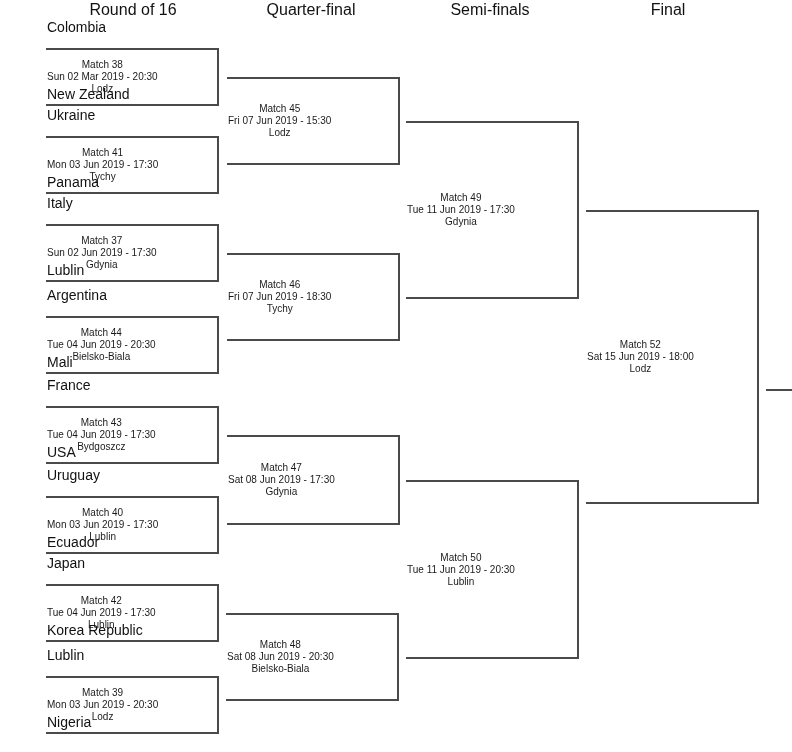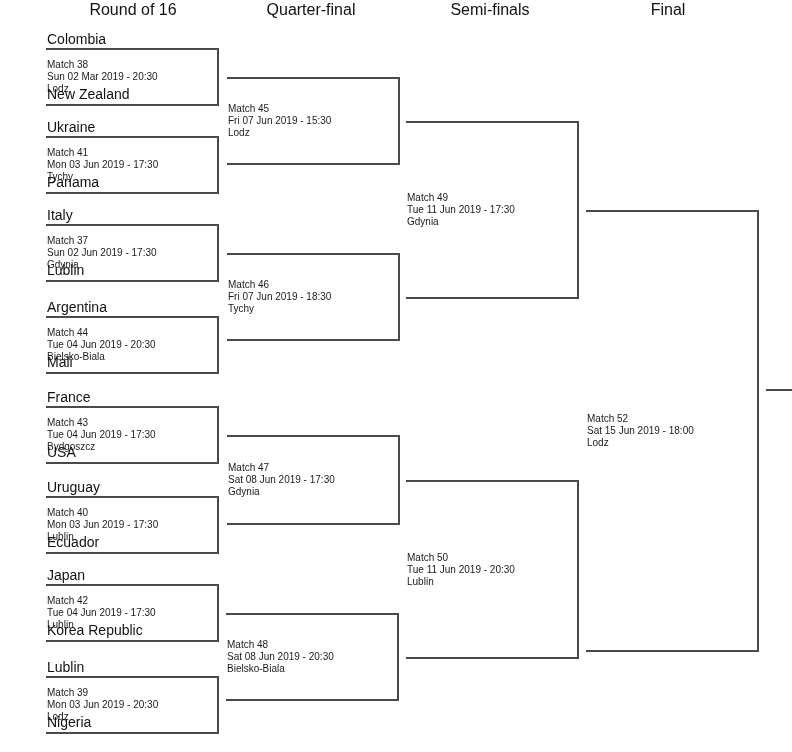"Round of 16" #bracket { text-align: none -> center }
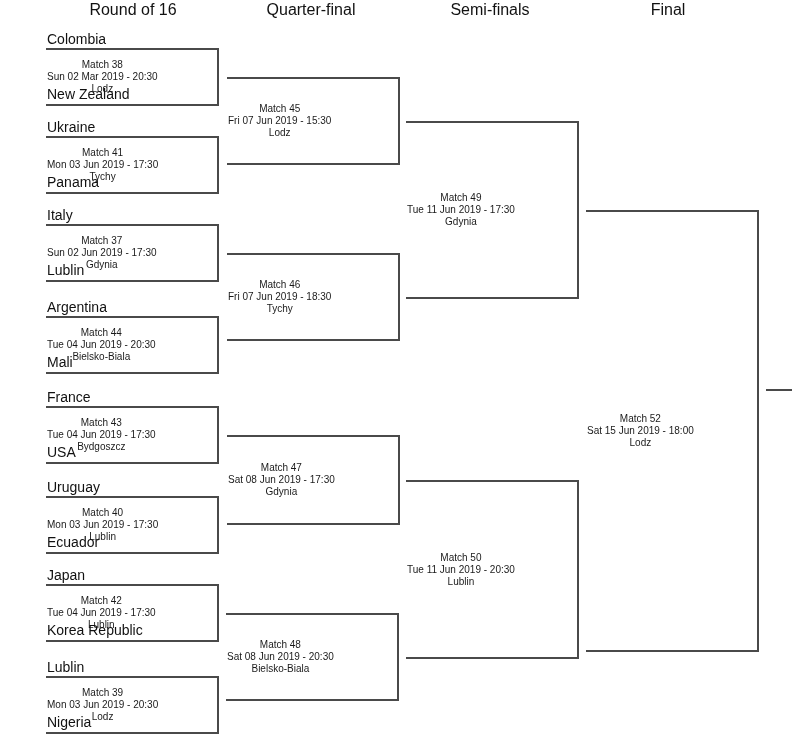"Colombia" .team-top { padding-bottom: 3px -> 15px }
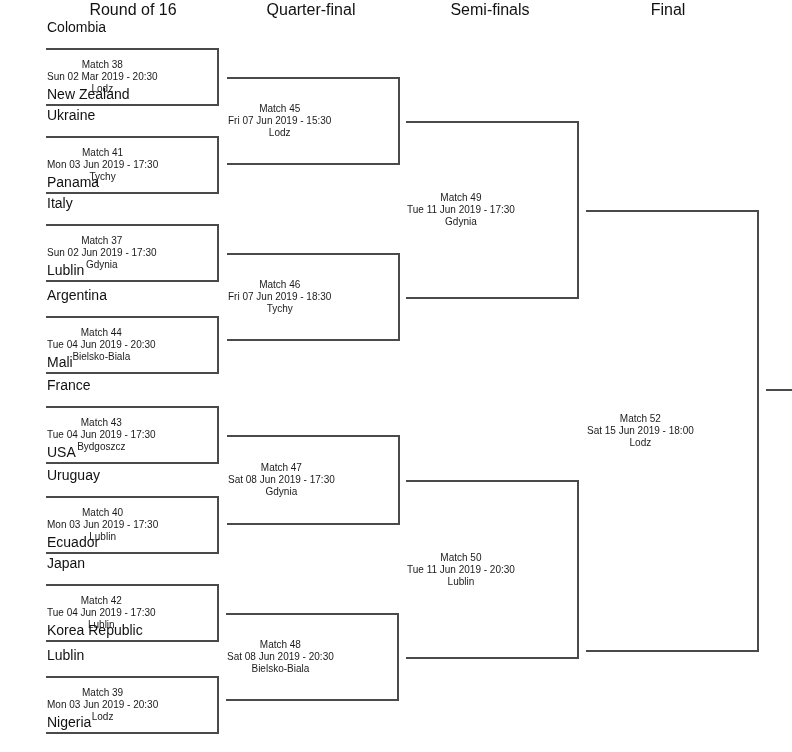"Match 52" div.mbox { height: 442px -> 294px }
